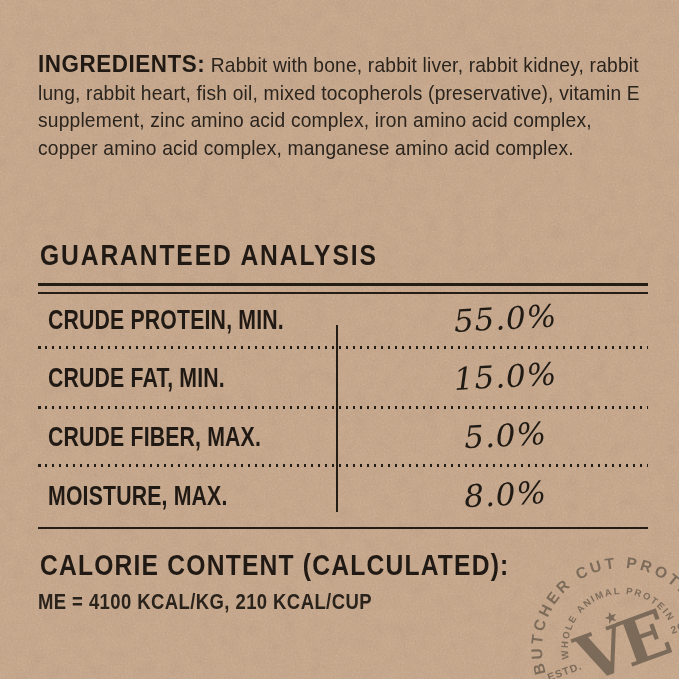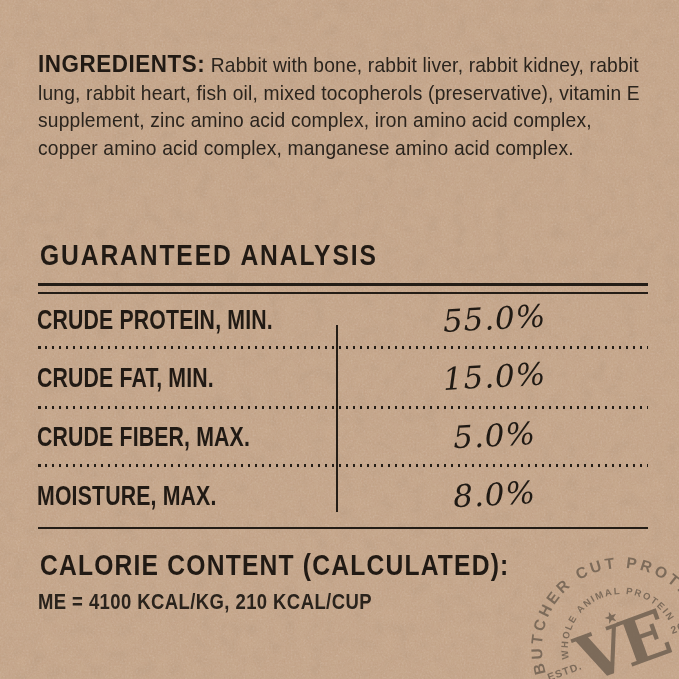"CRUDE PROTEIN, MIN." .ga-row { left: 33px -> 44px }
